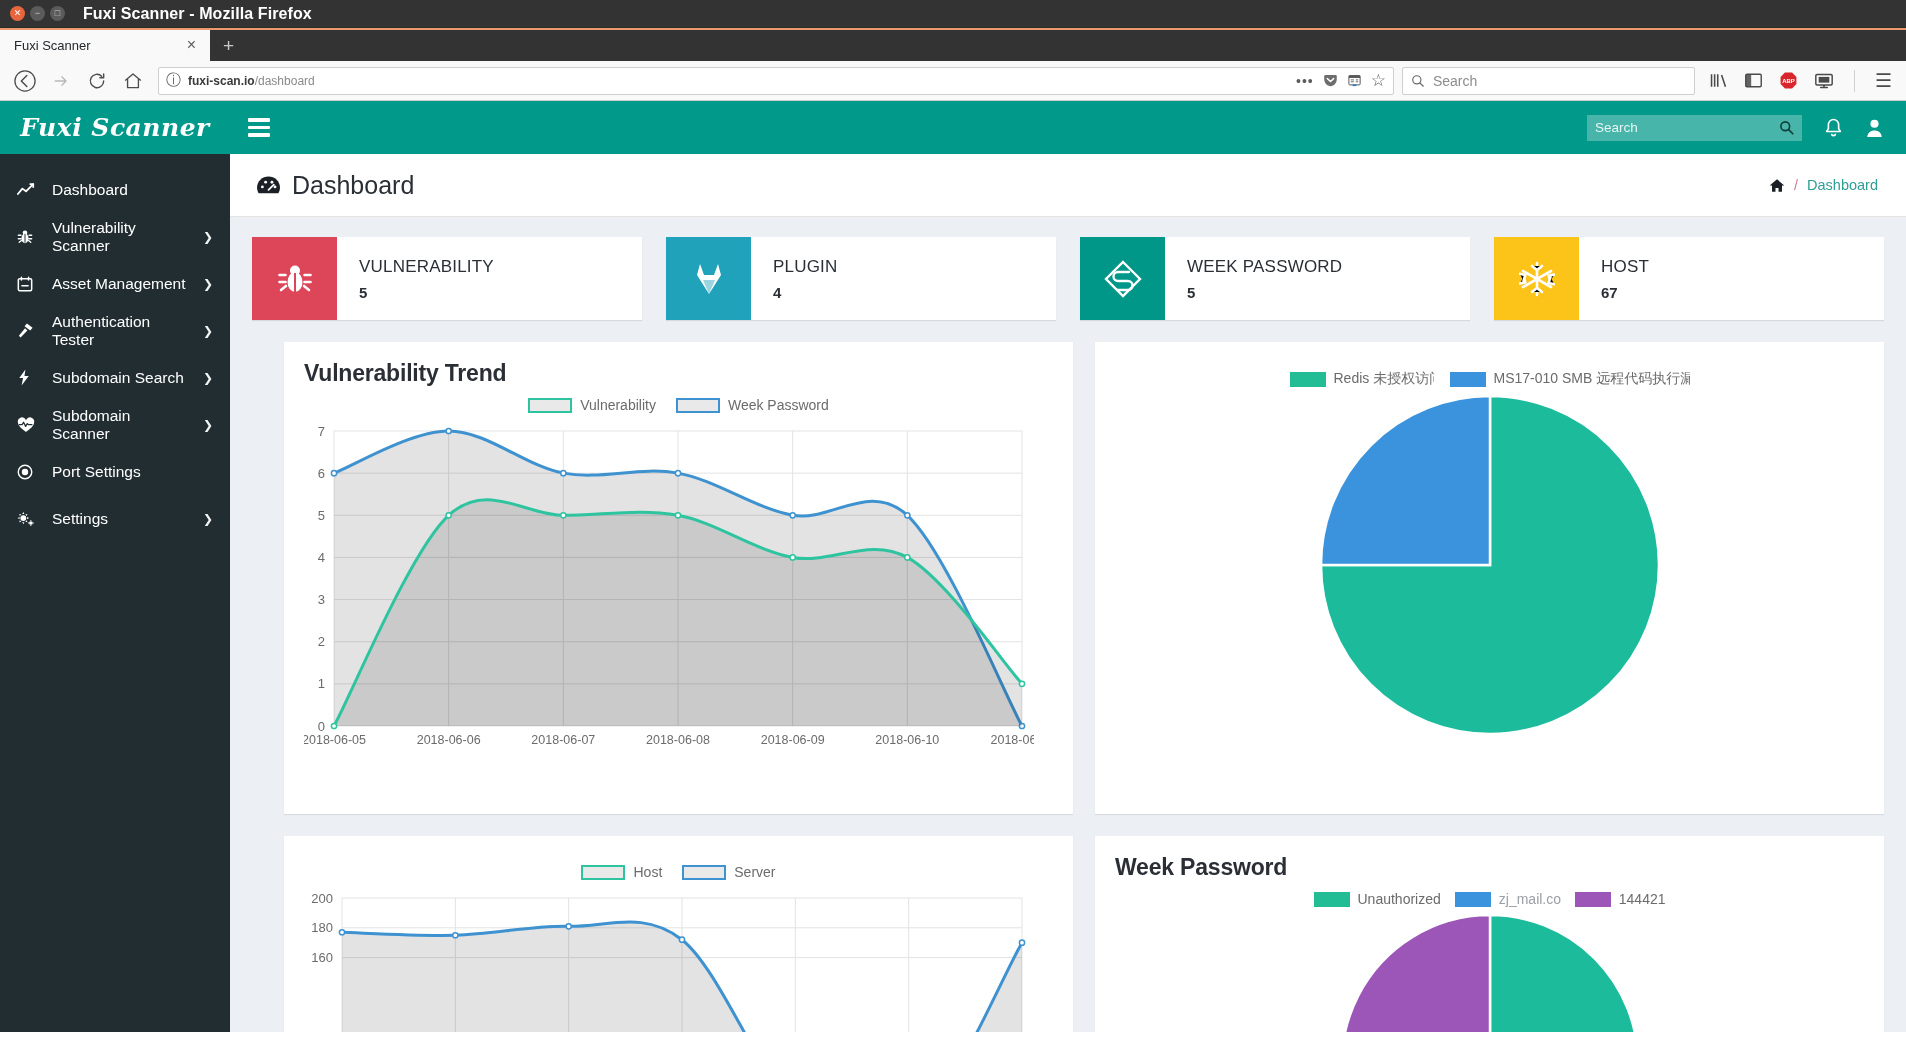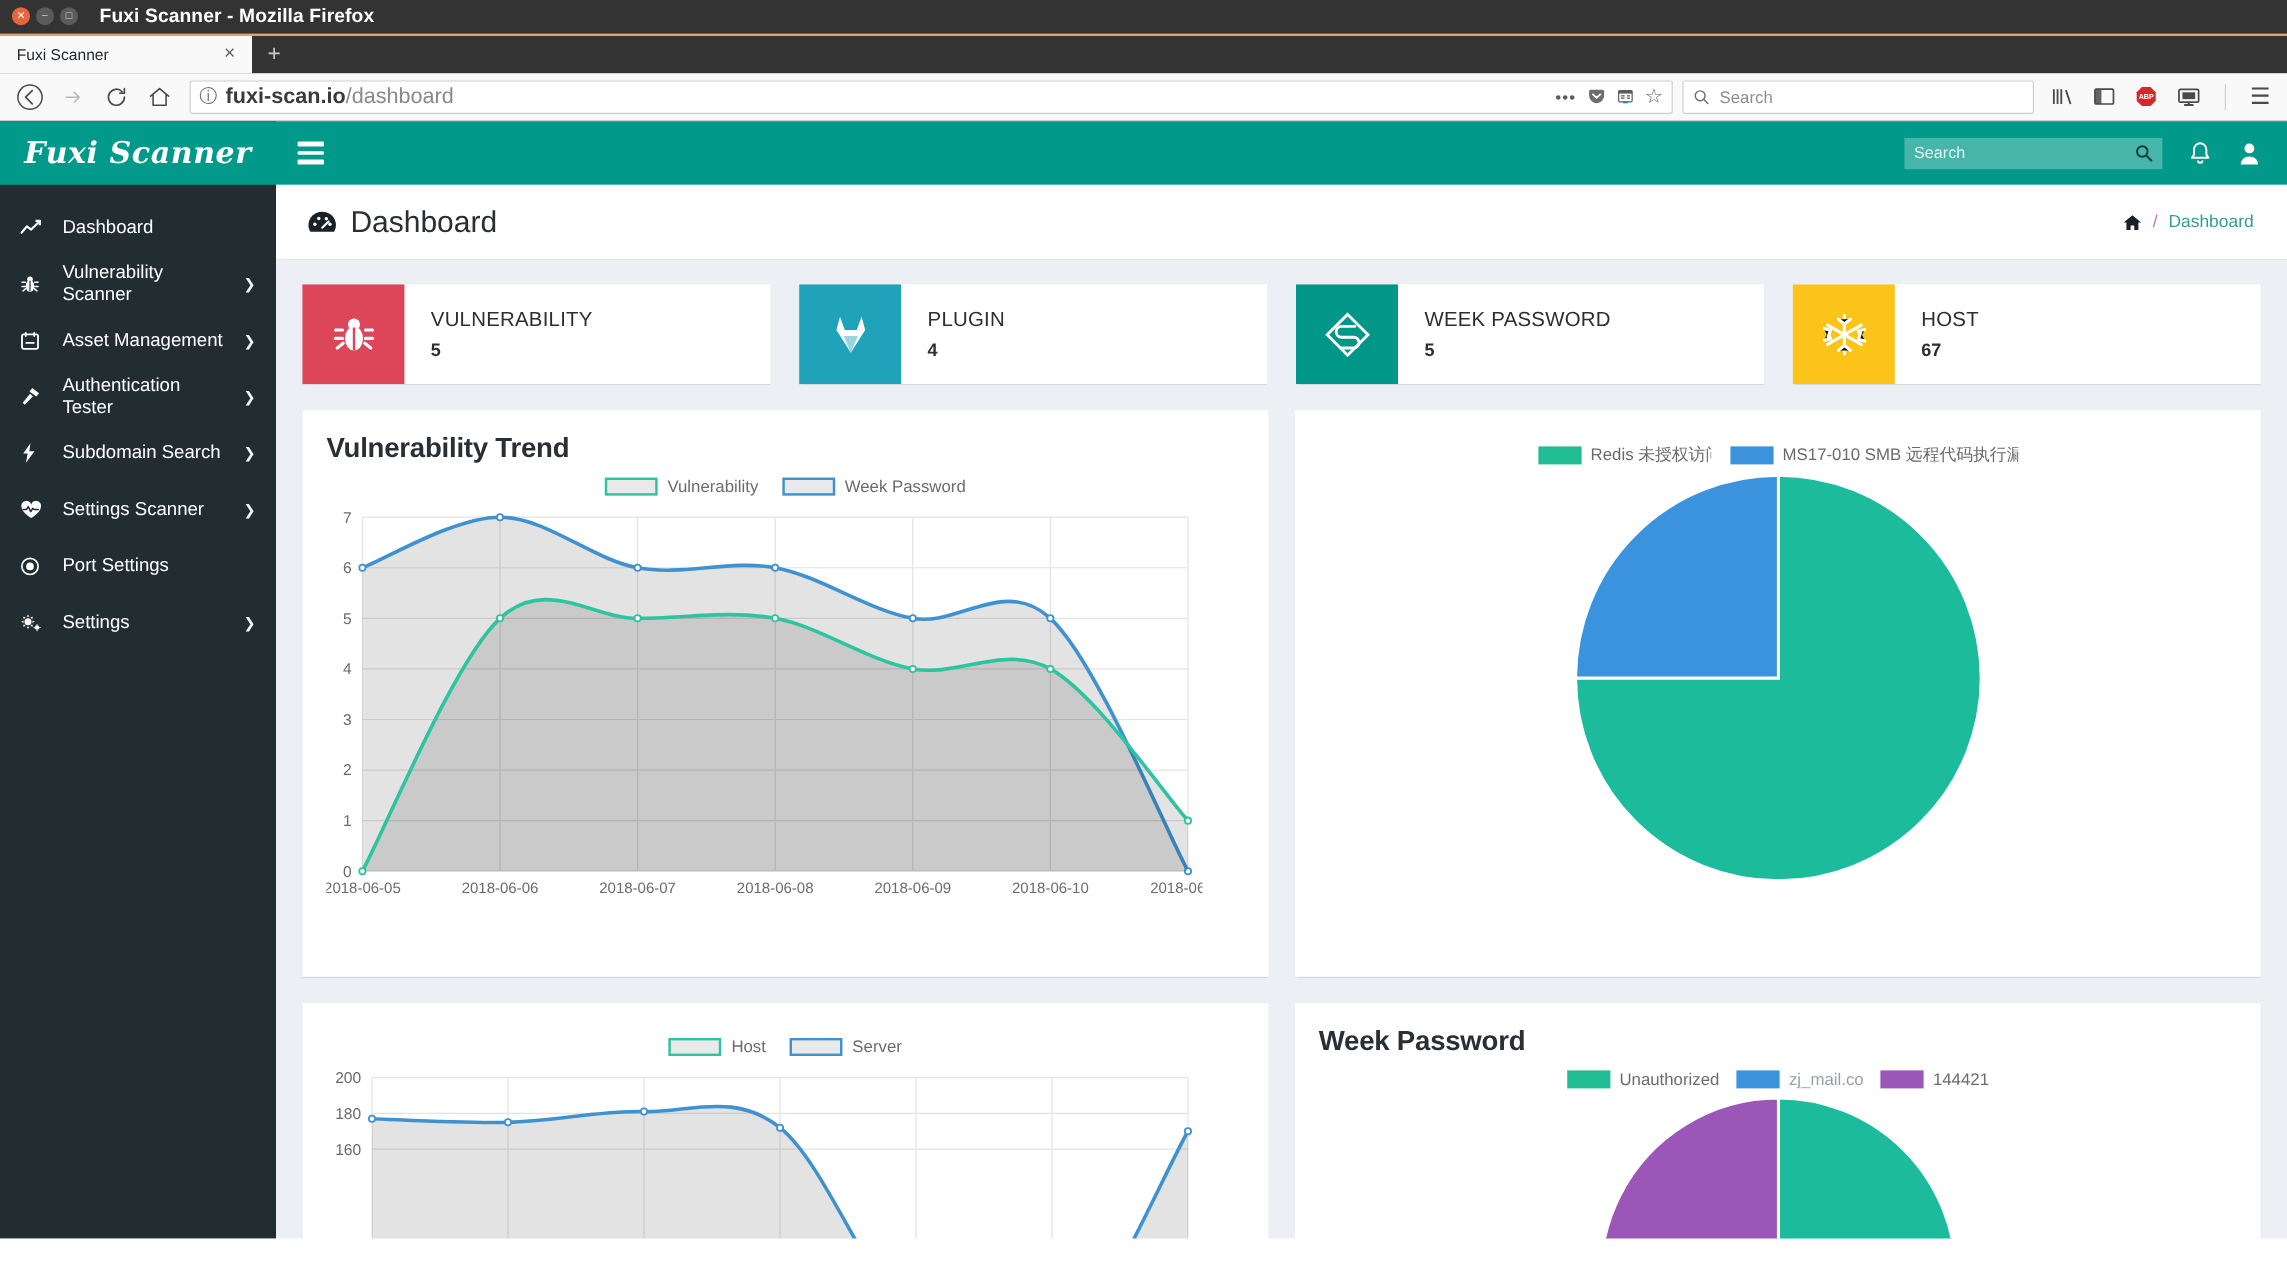"fuxi-scan.io/dashboard" .urlbar .url-text { font-size: 18px -> 12px }
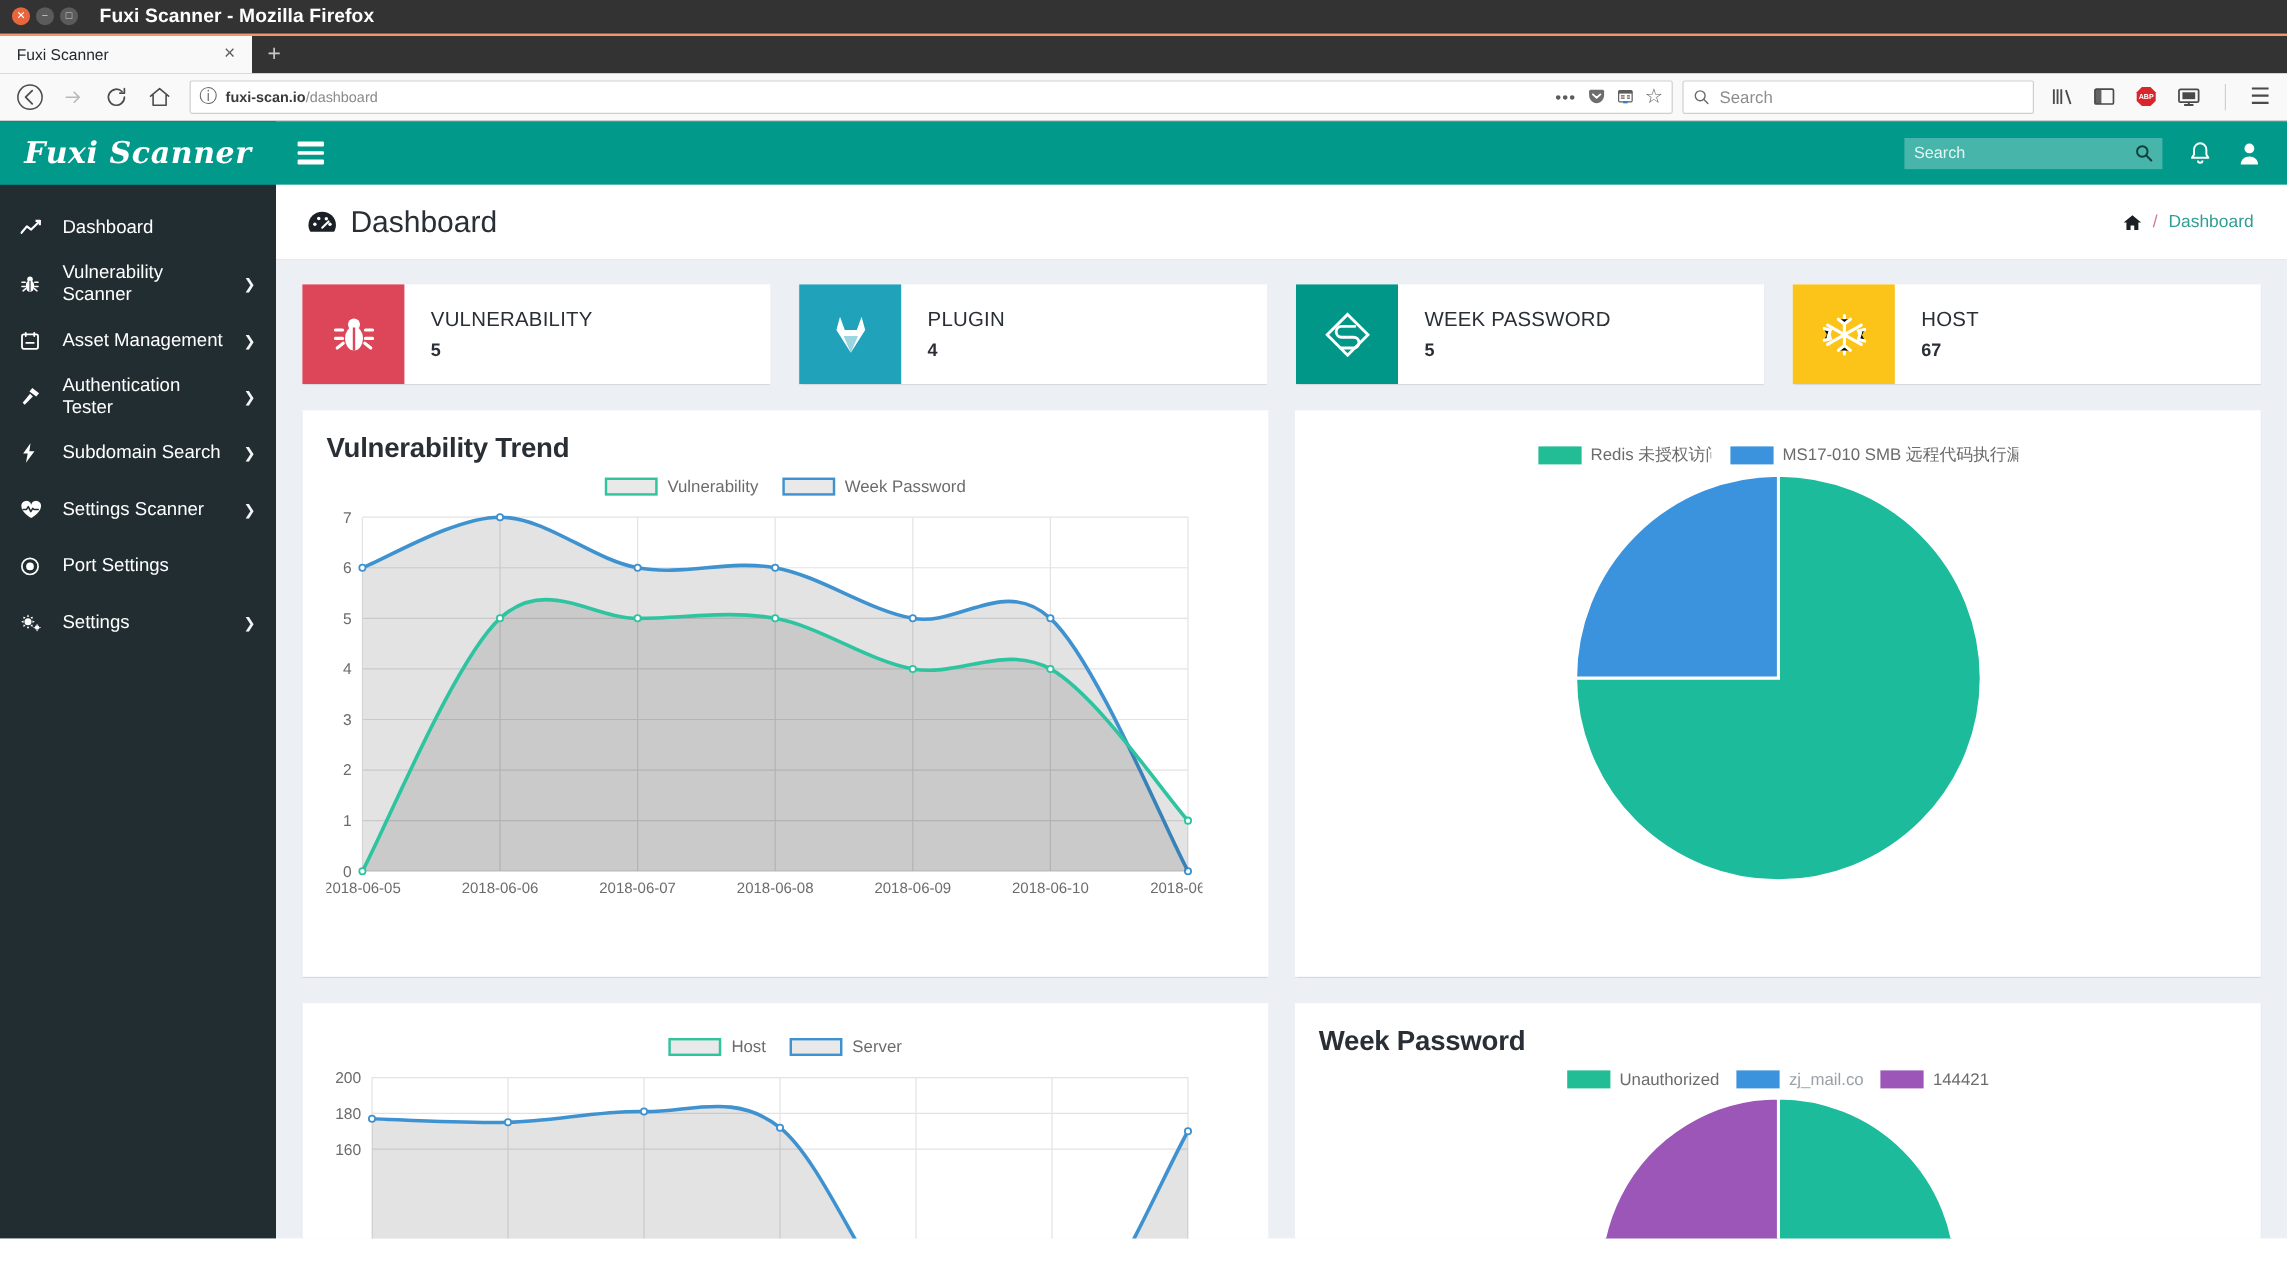"Vulnerability Trend" .panel-row { margin-left: none -> 32px }
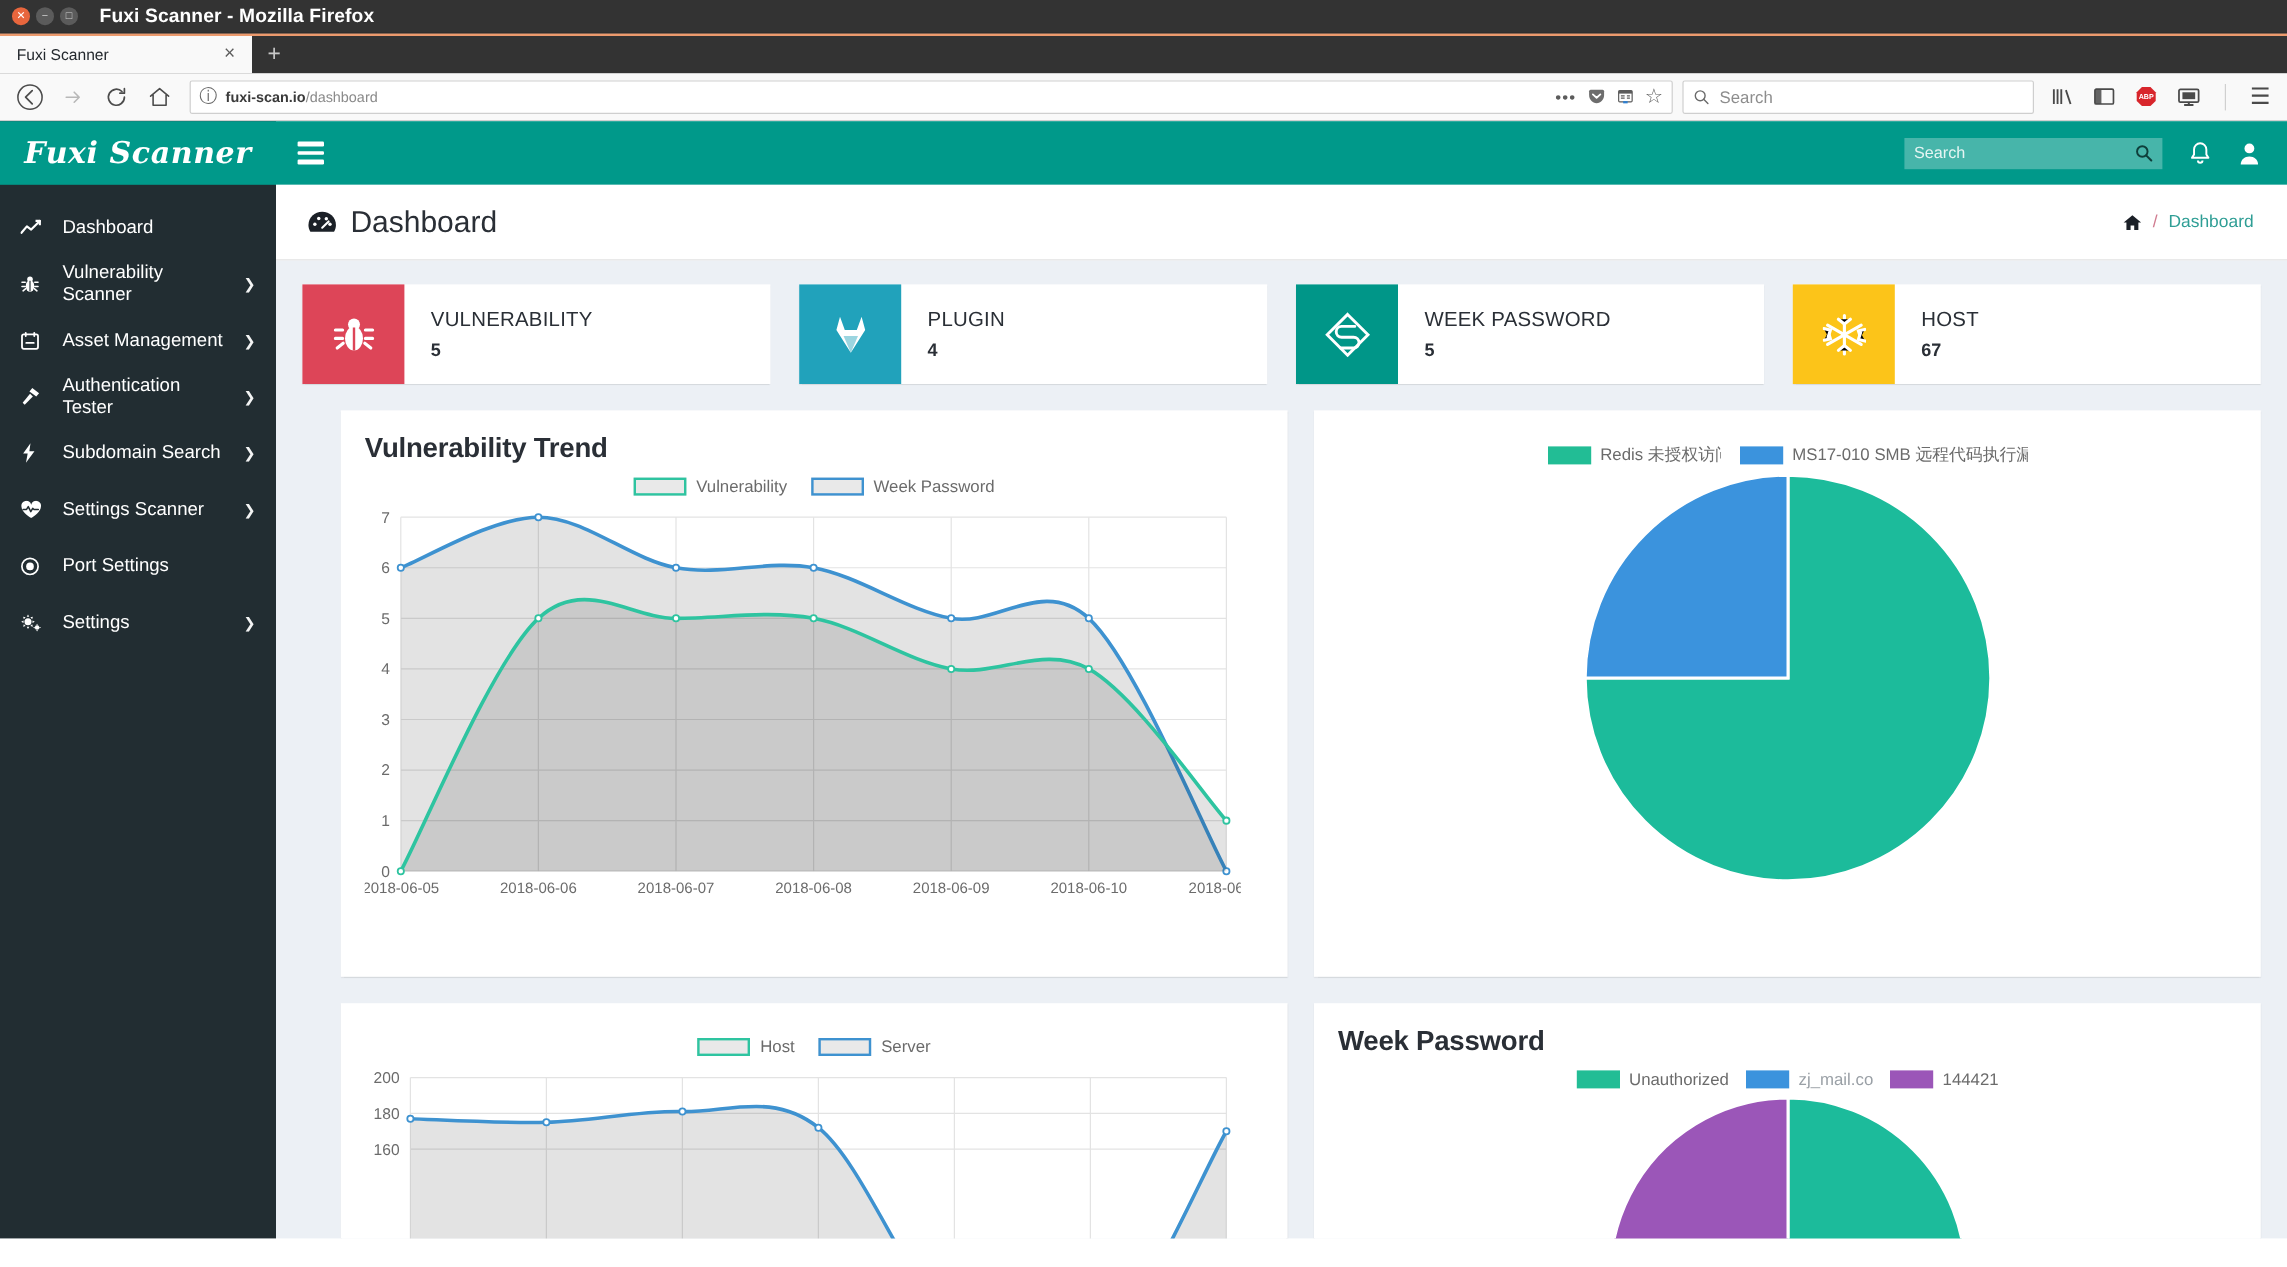"Settings Scanner" span.mi-label { text: Settings -> Subdomain }
